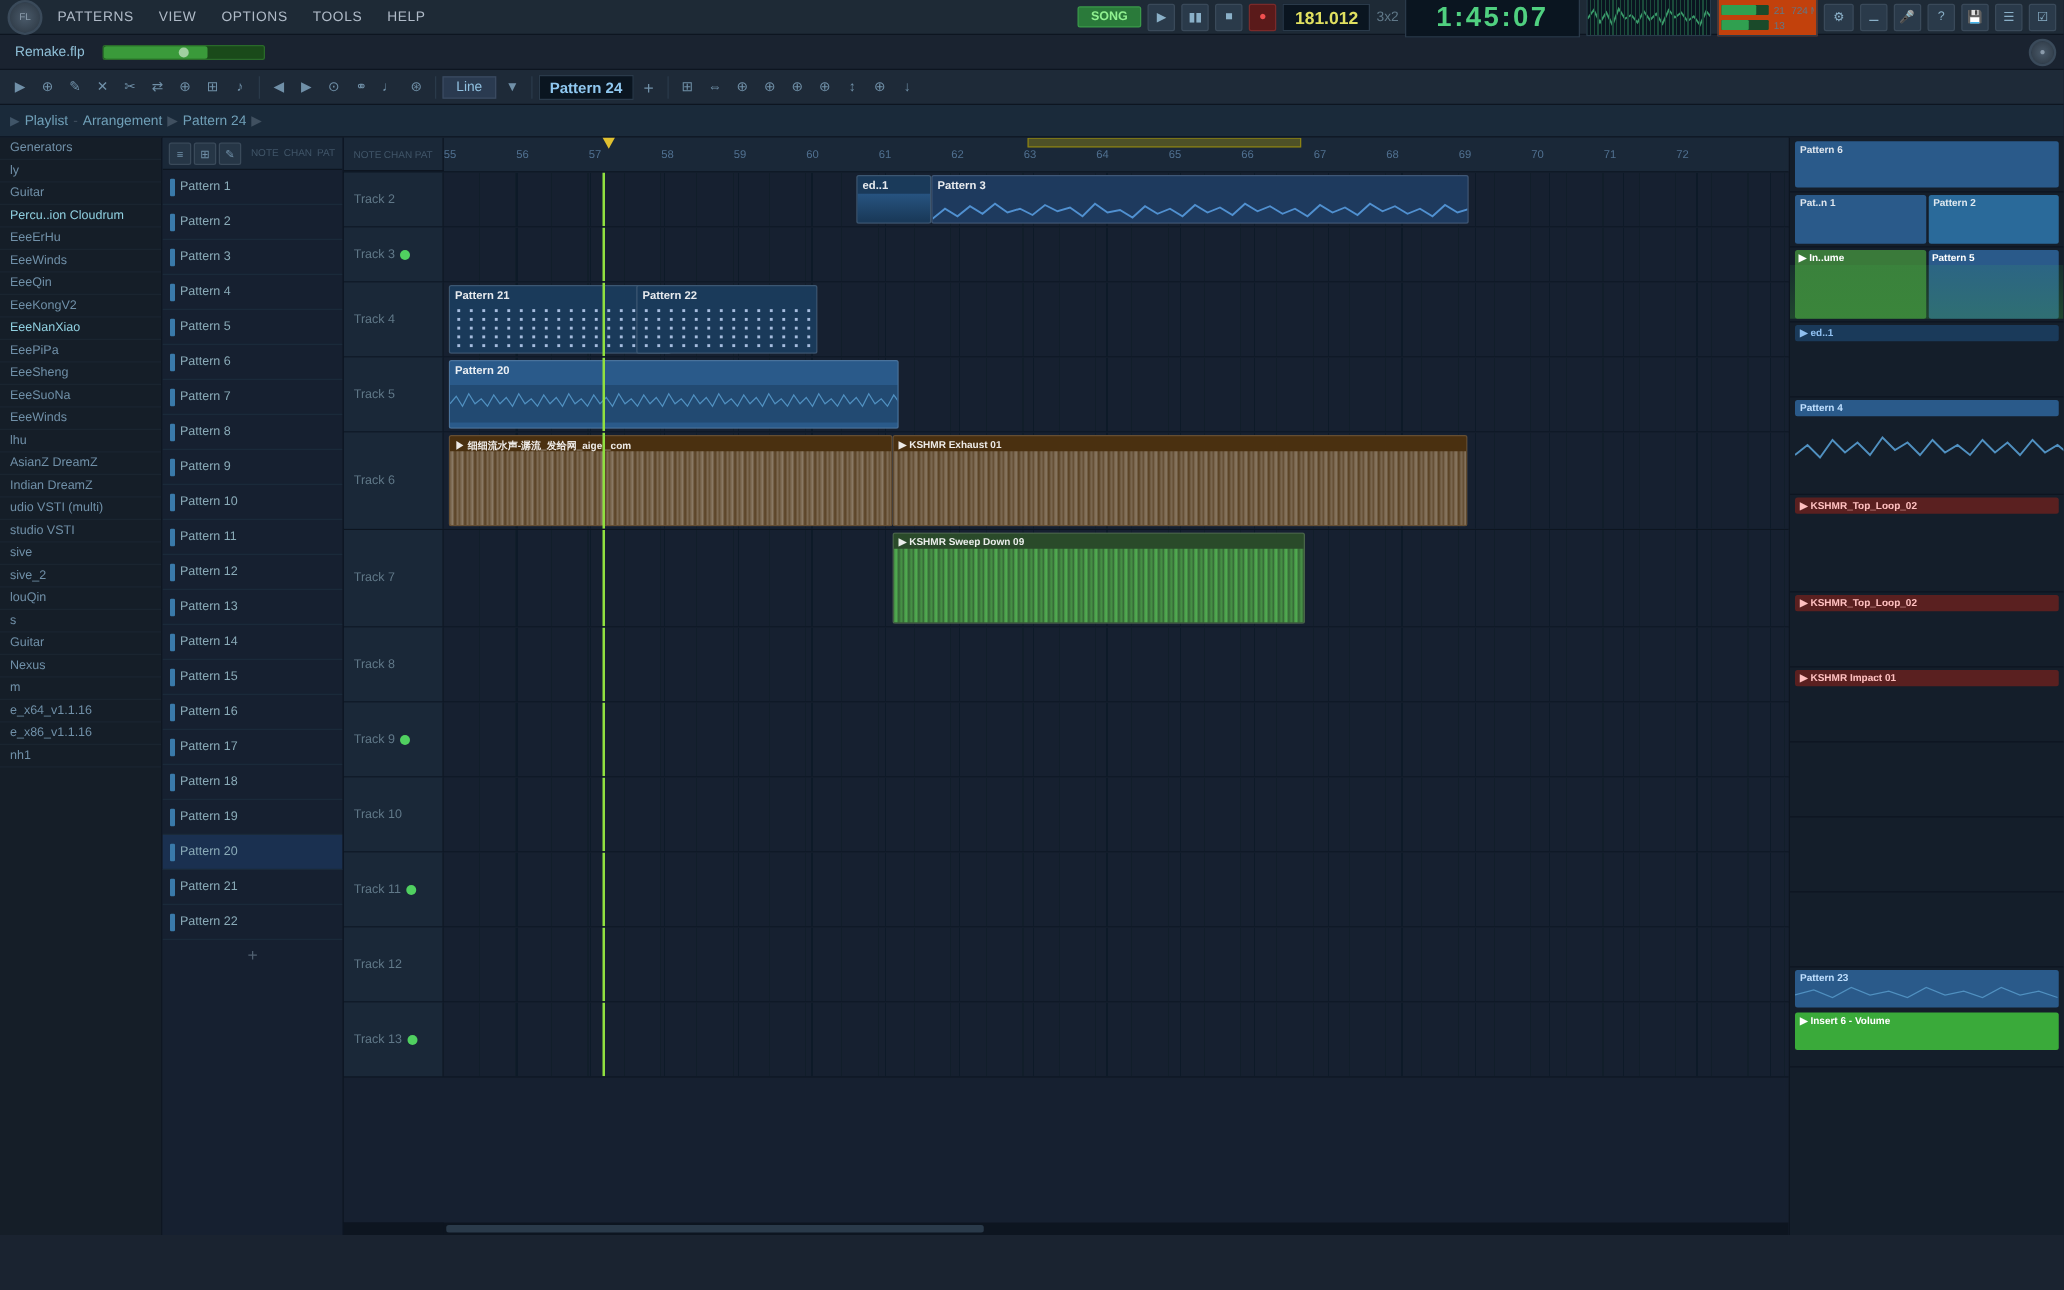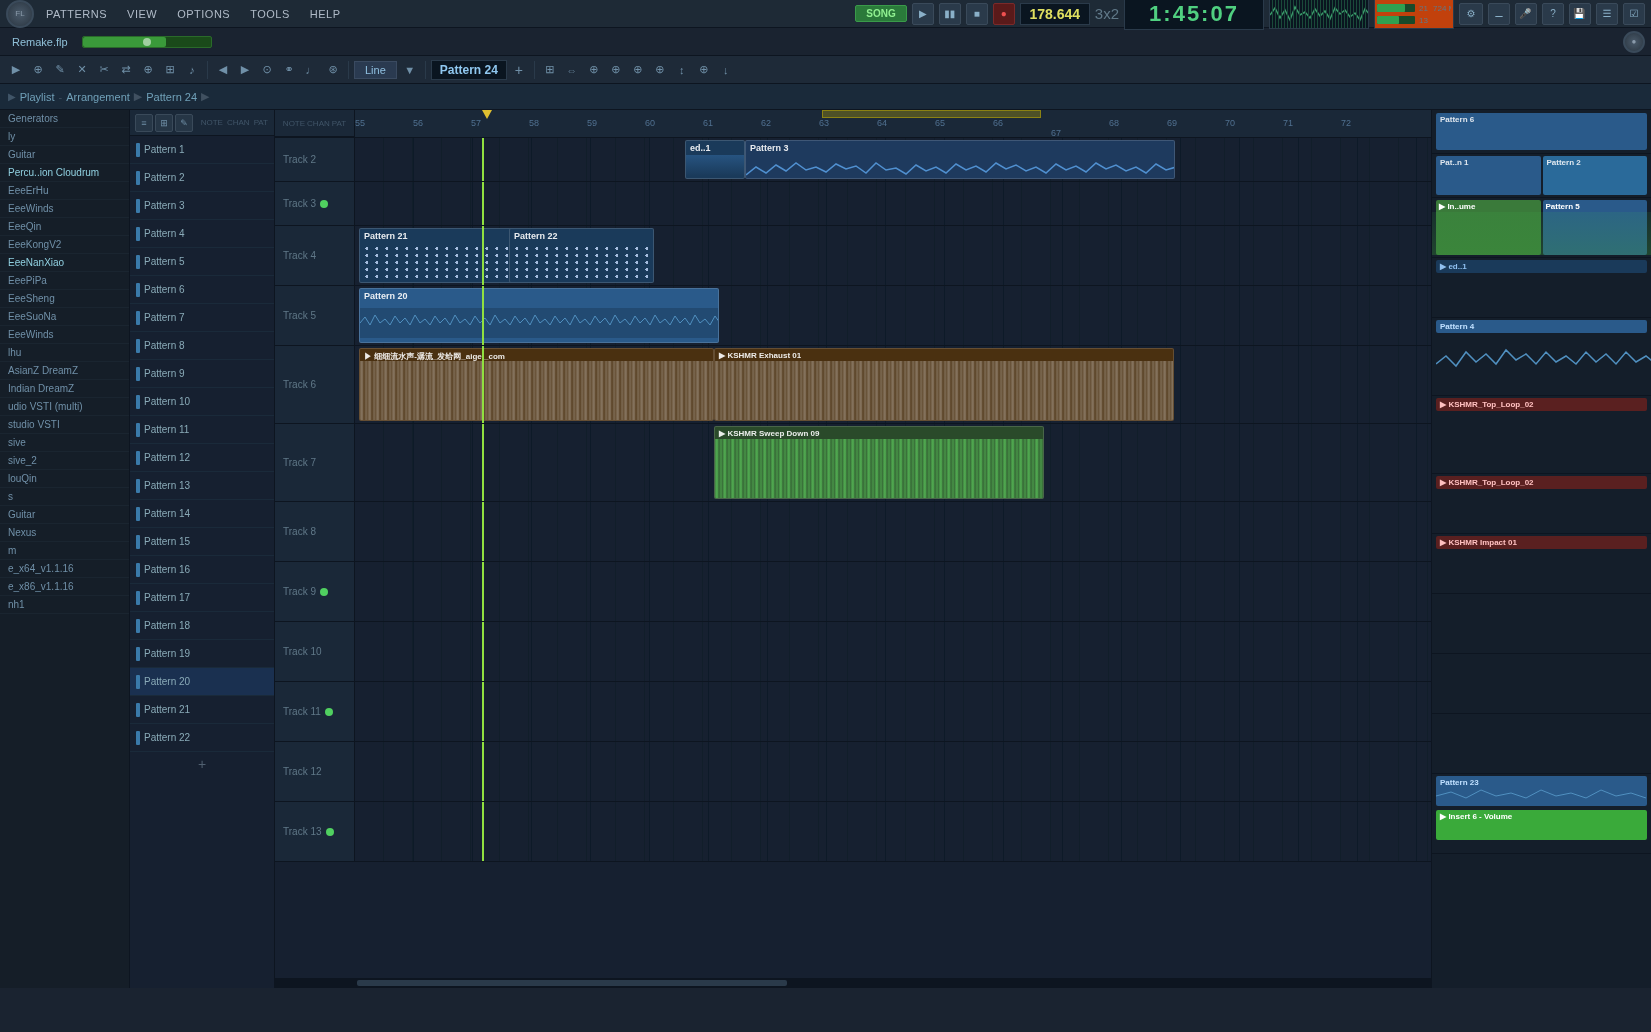"178.644" div.bpm-display { text: 178.644 -> 181.012 }
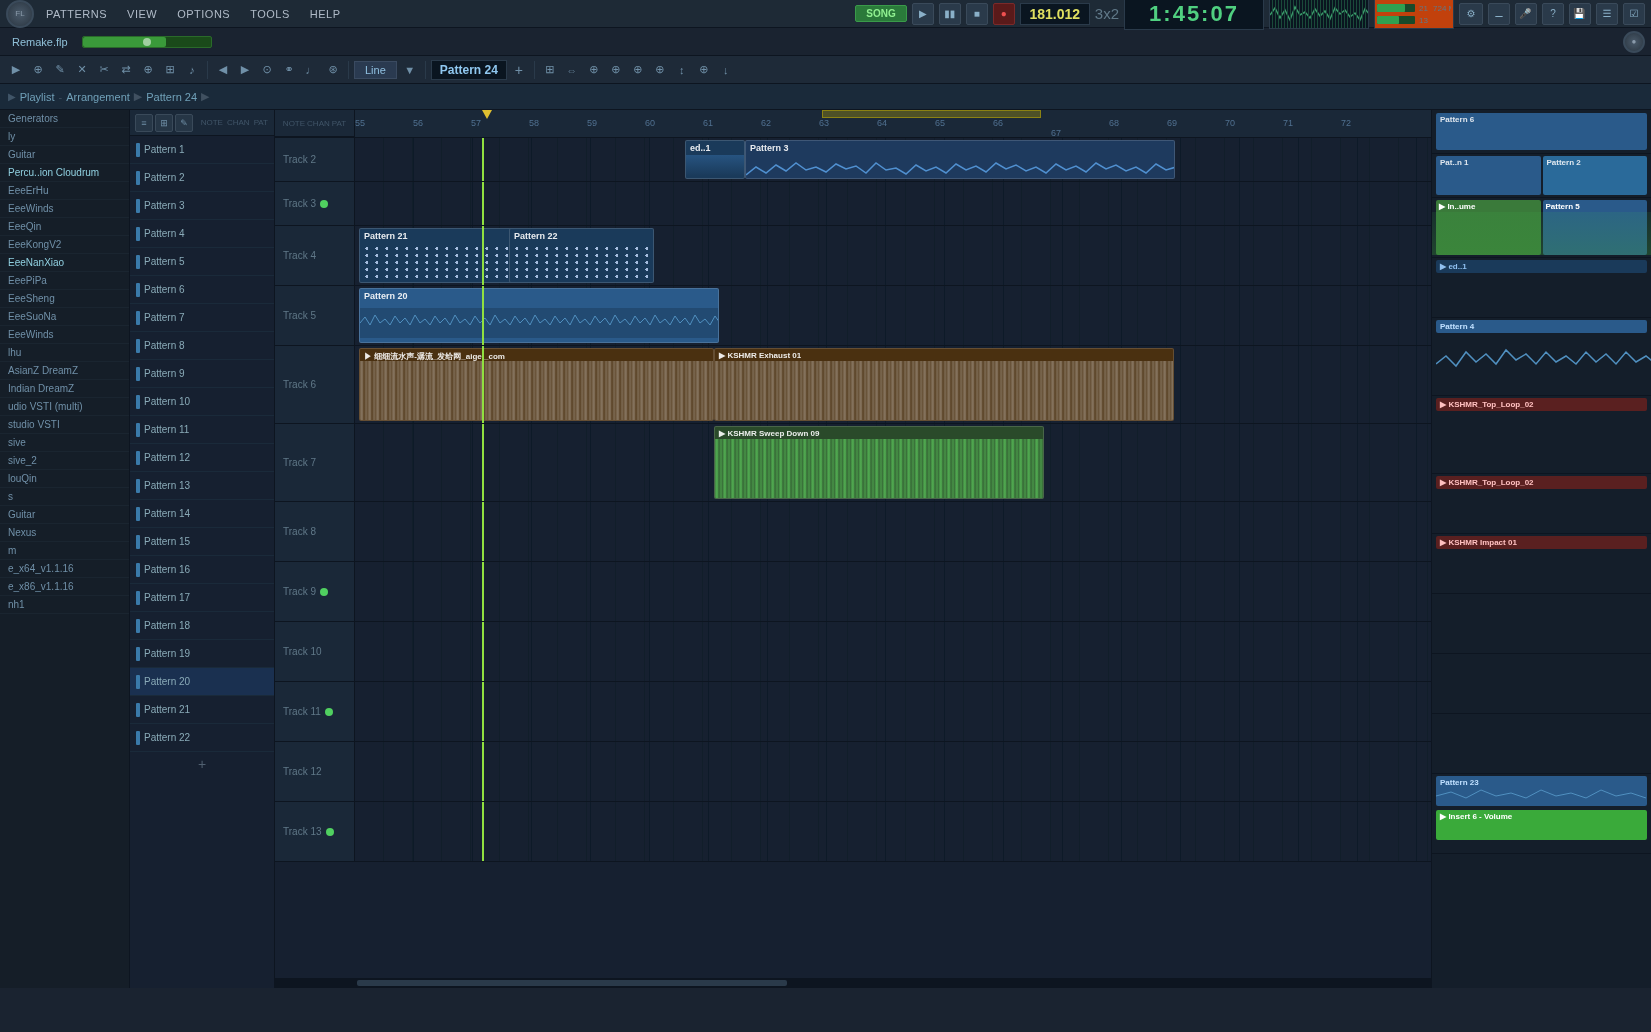"3x2" div { font-size: 15px -> 11px }
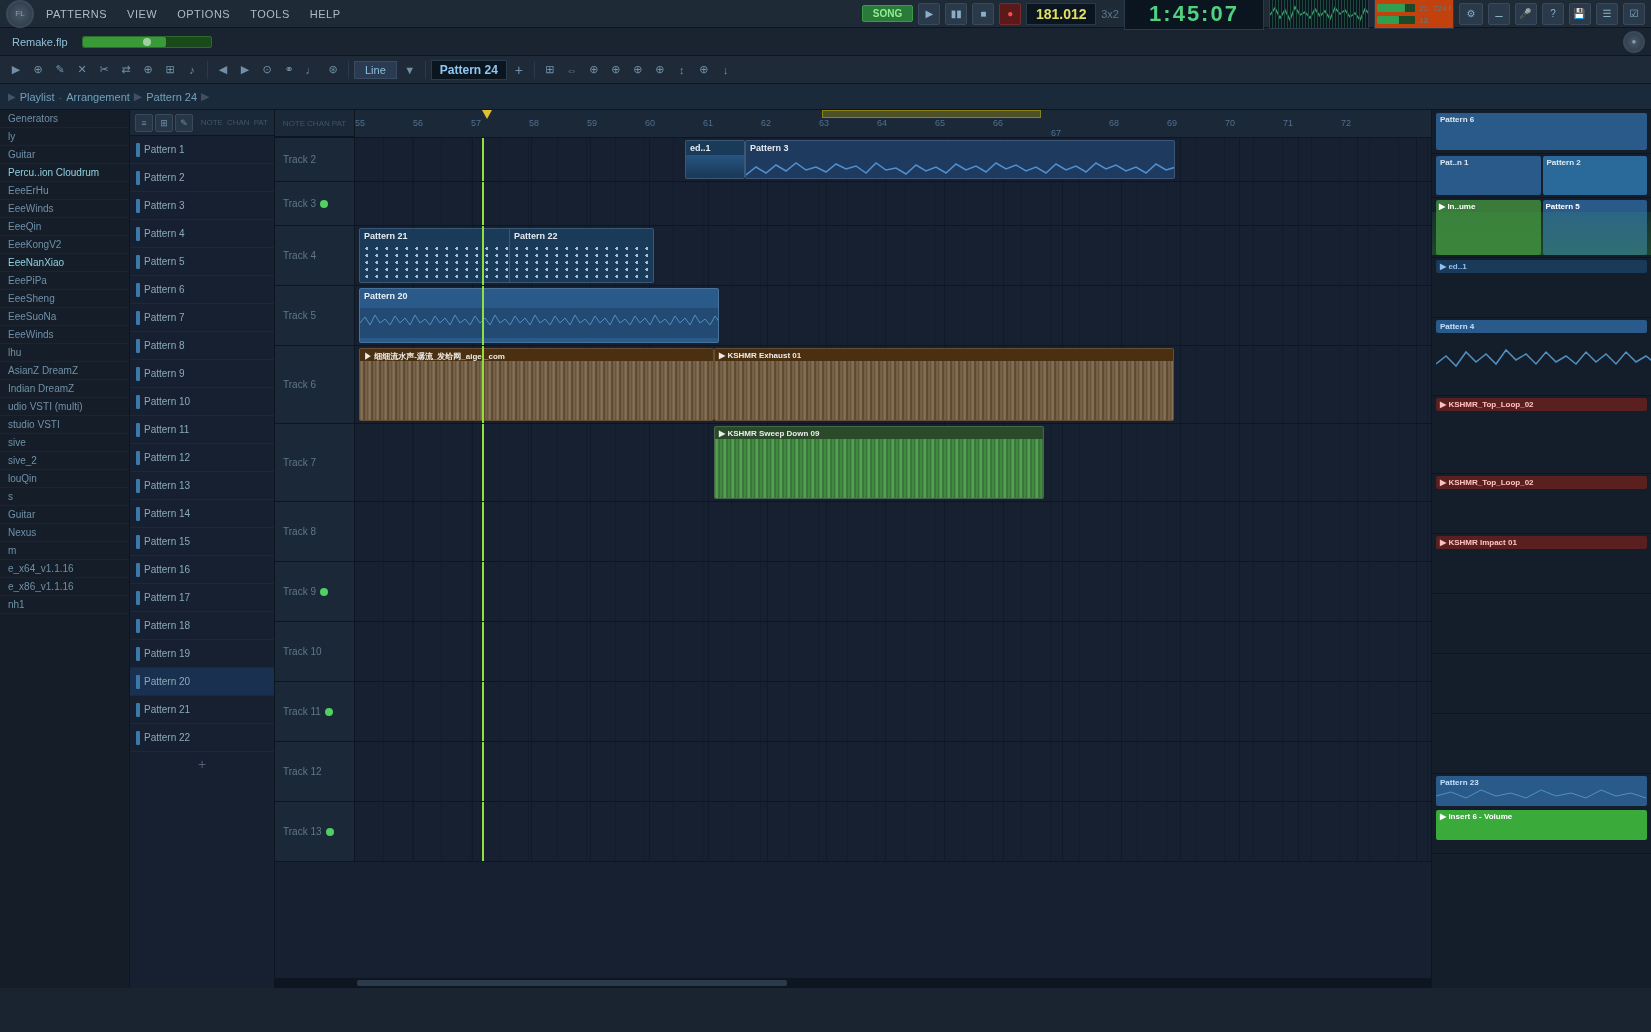"67" div.timeline-tick { margin-top: 10px -> none }
